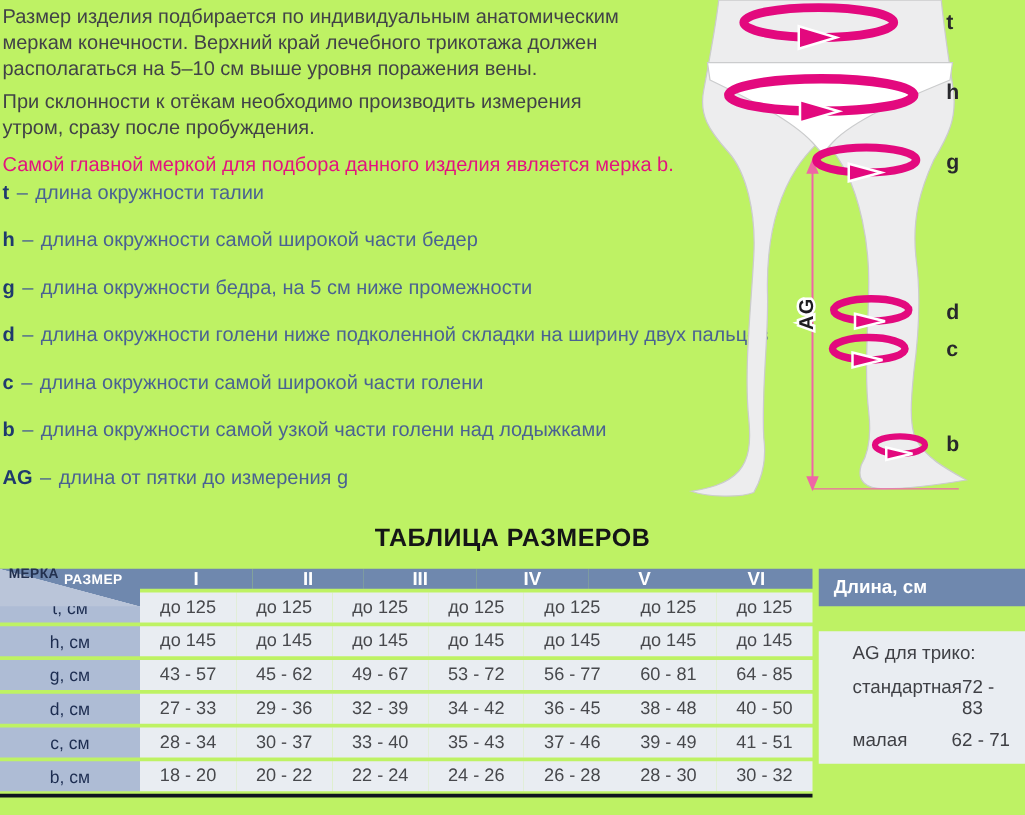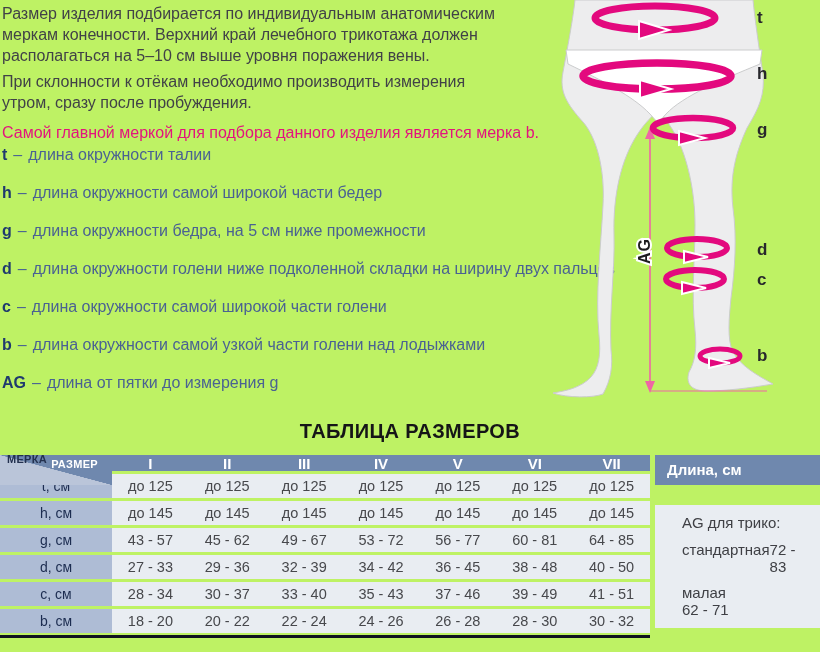"VII" div.hdr-cell { html: <div>VII</div> -> none }
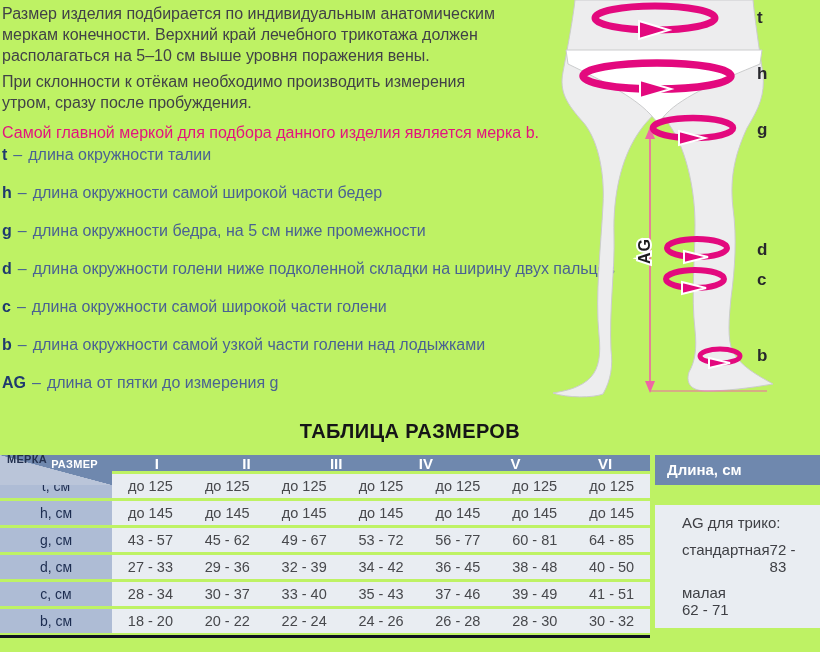"малая" .len-row:last-child { flex-direction: column -> none }
